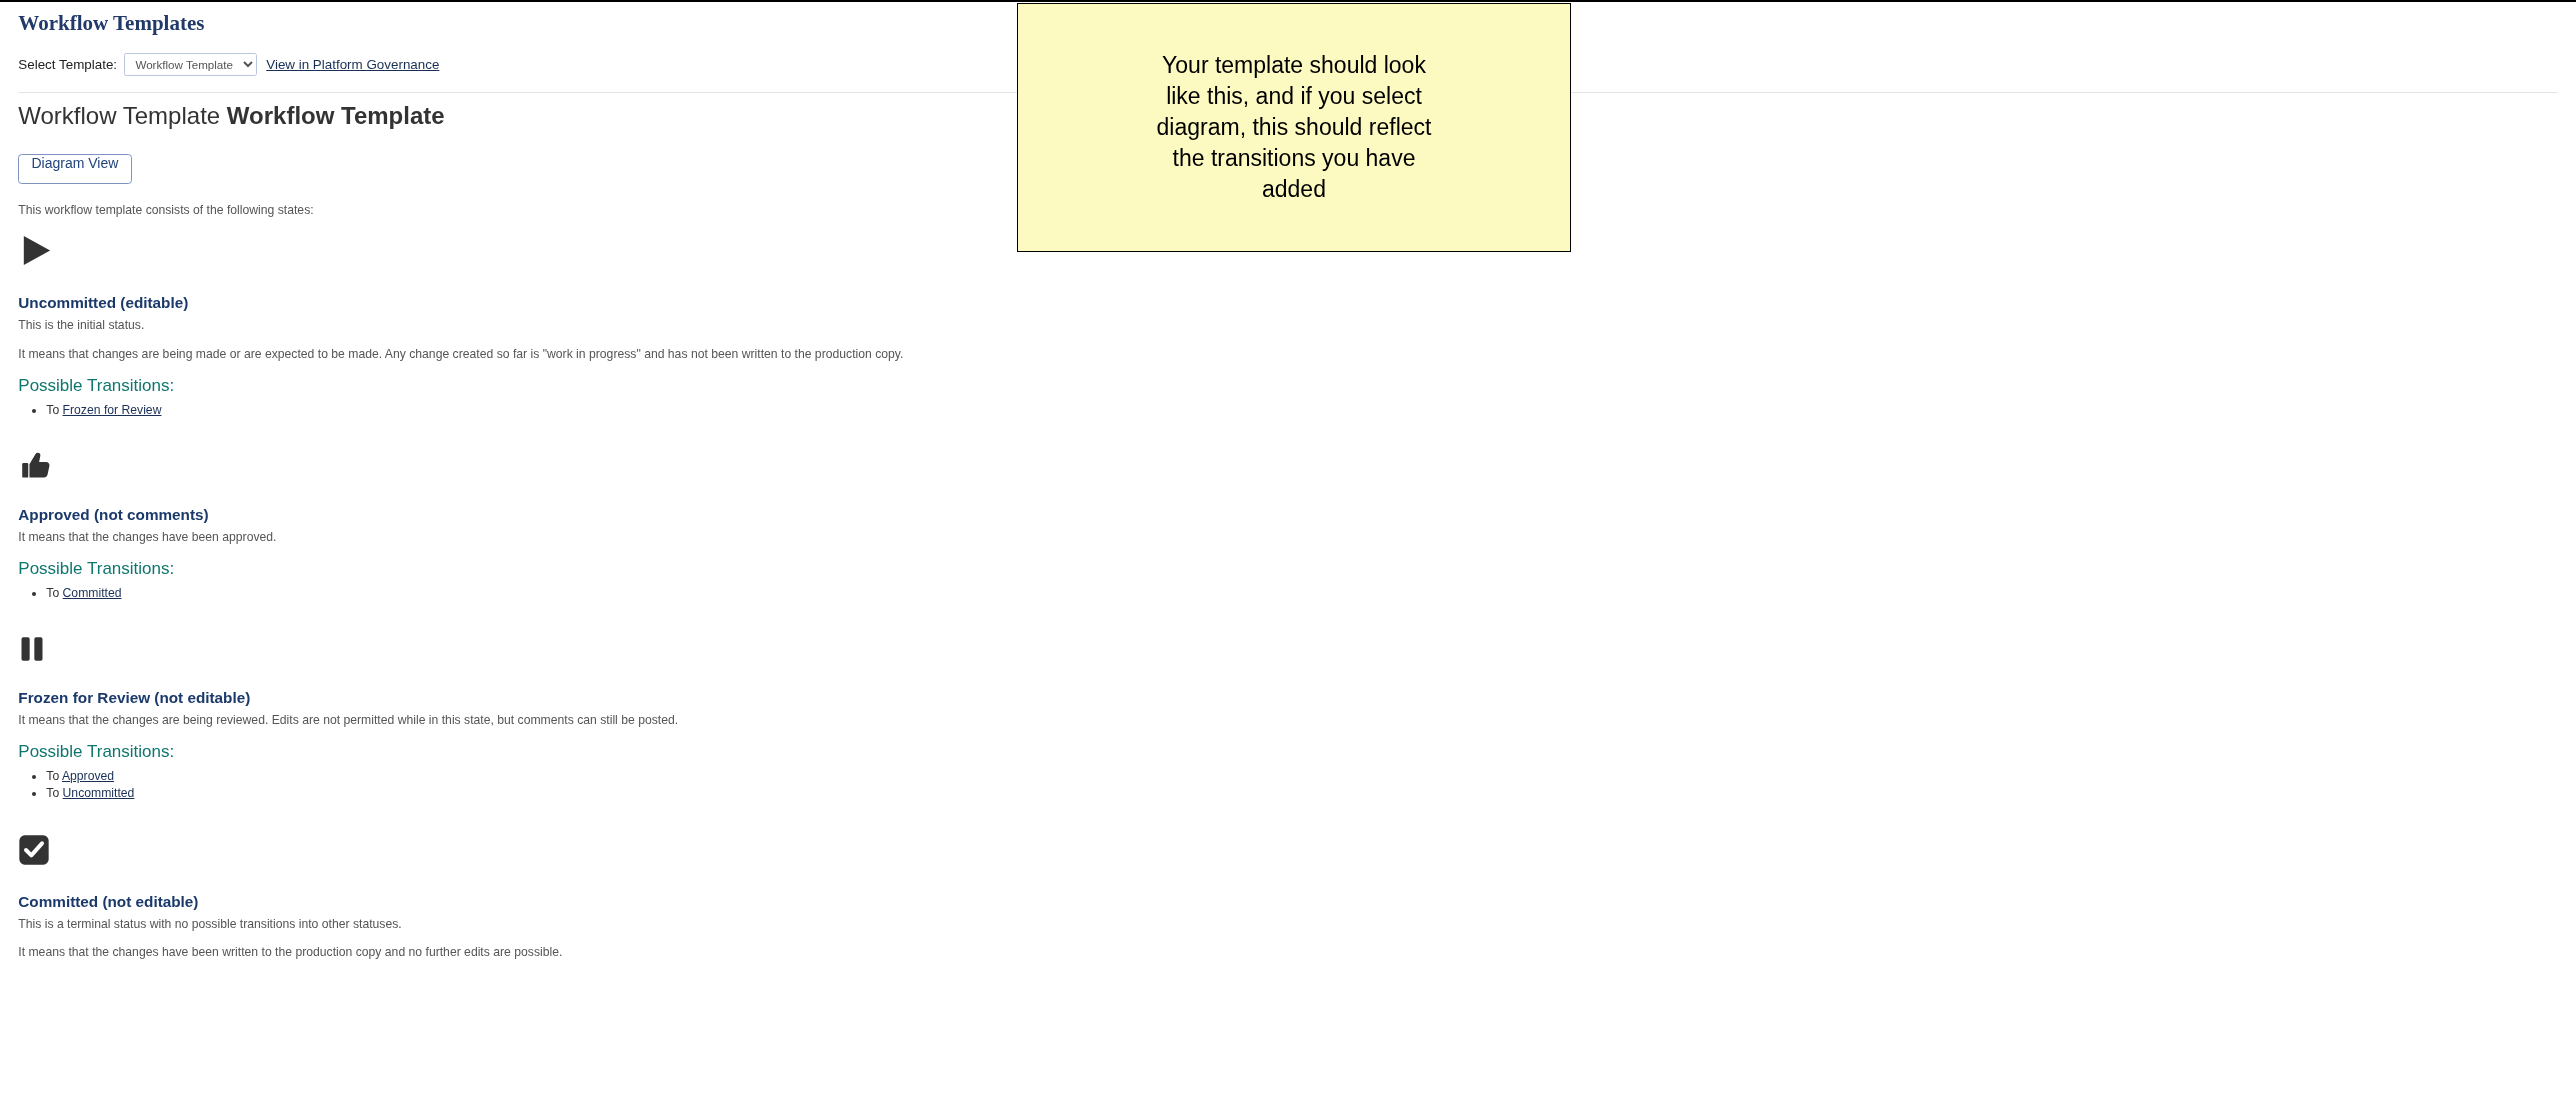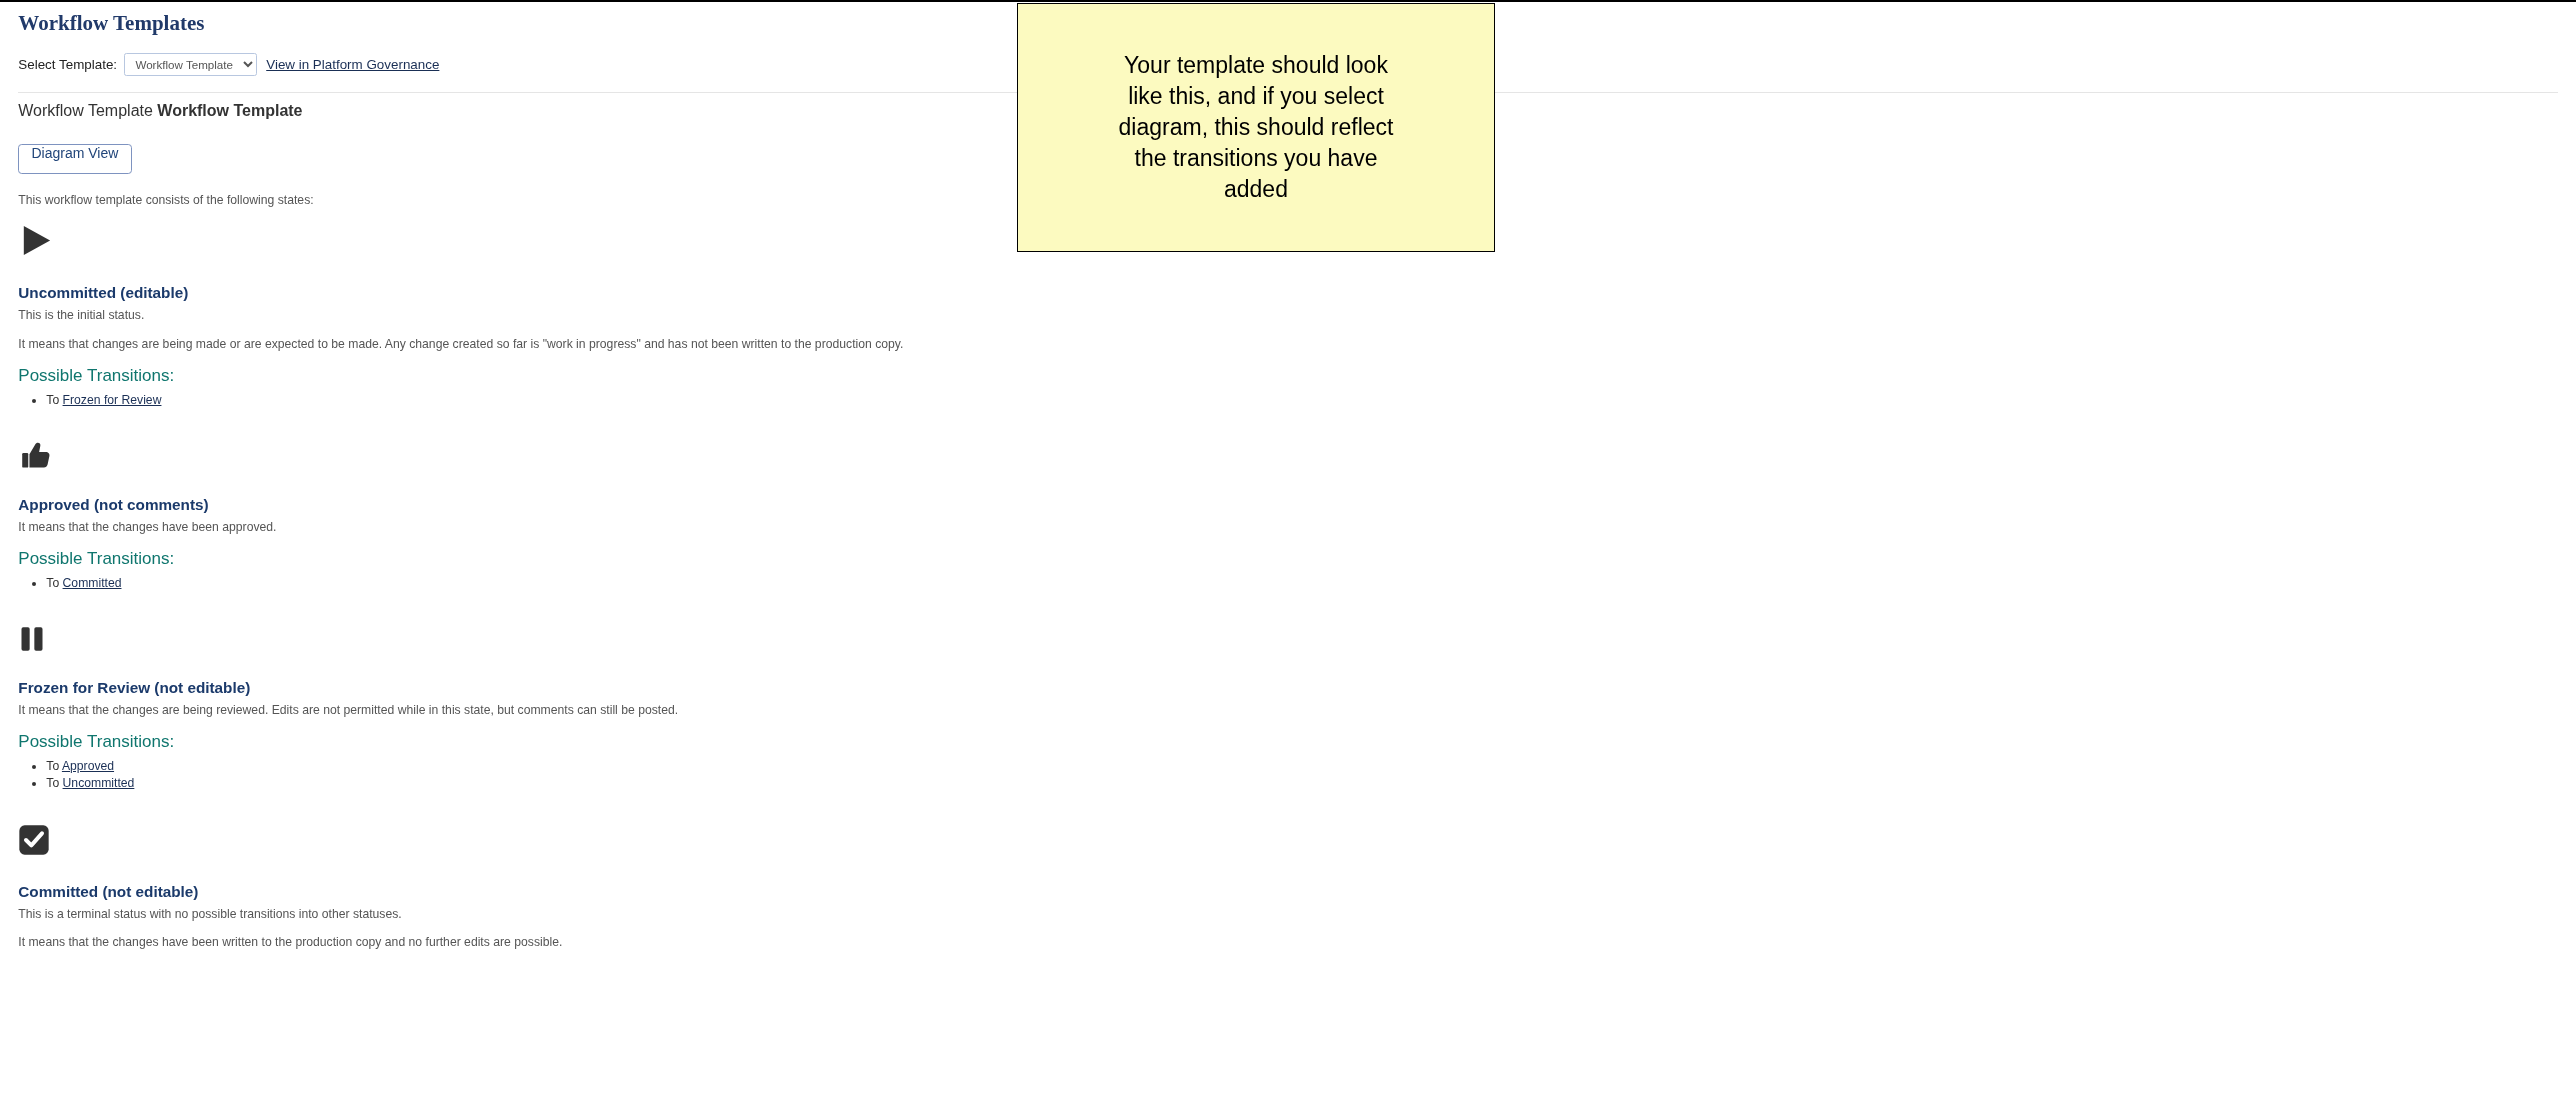"Your template should look" .annotation { width: 478px -> 554px }
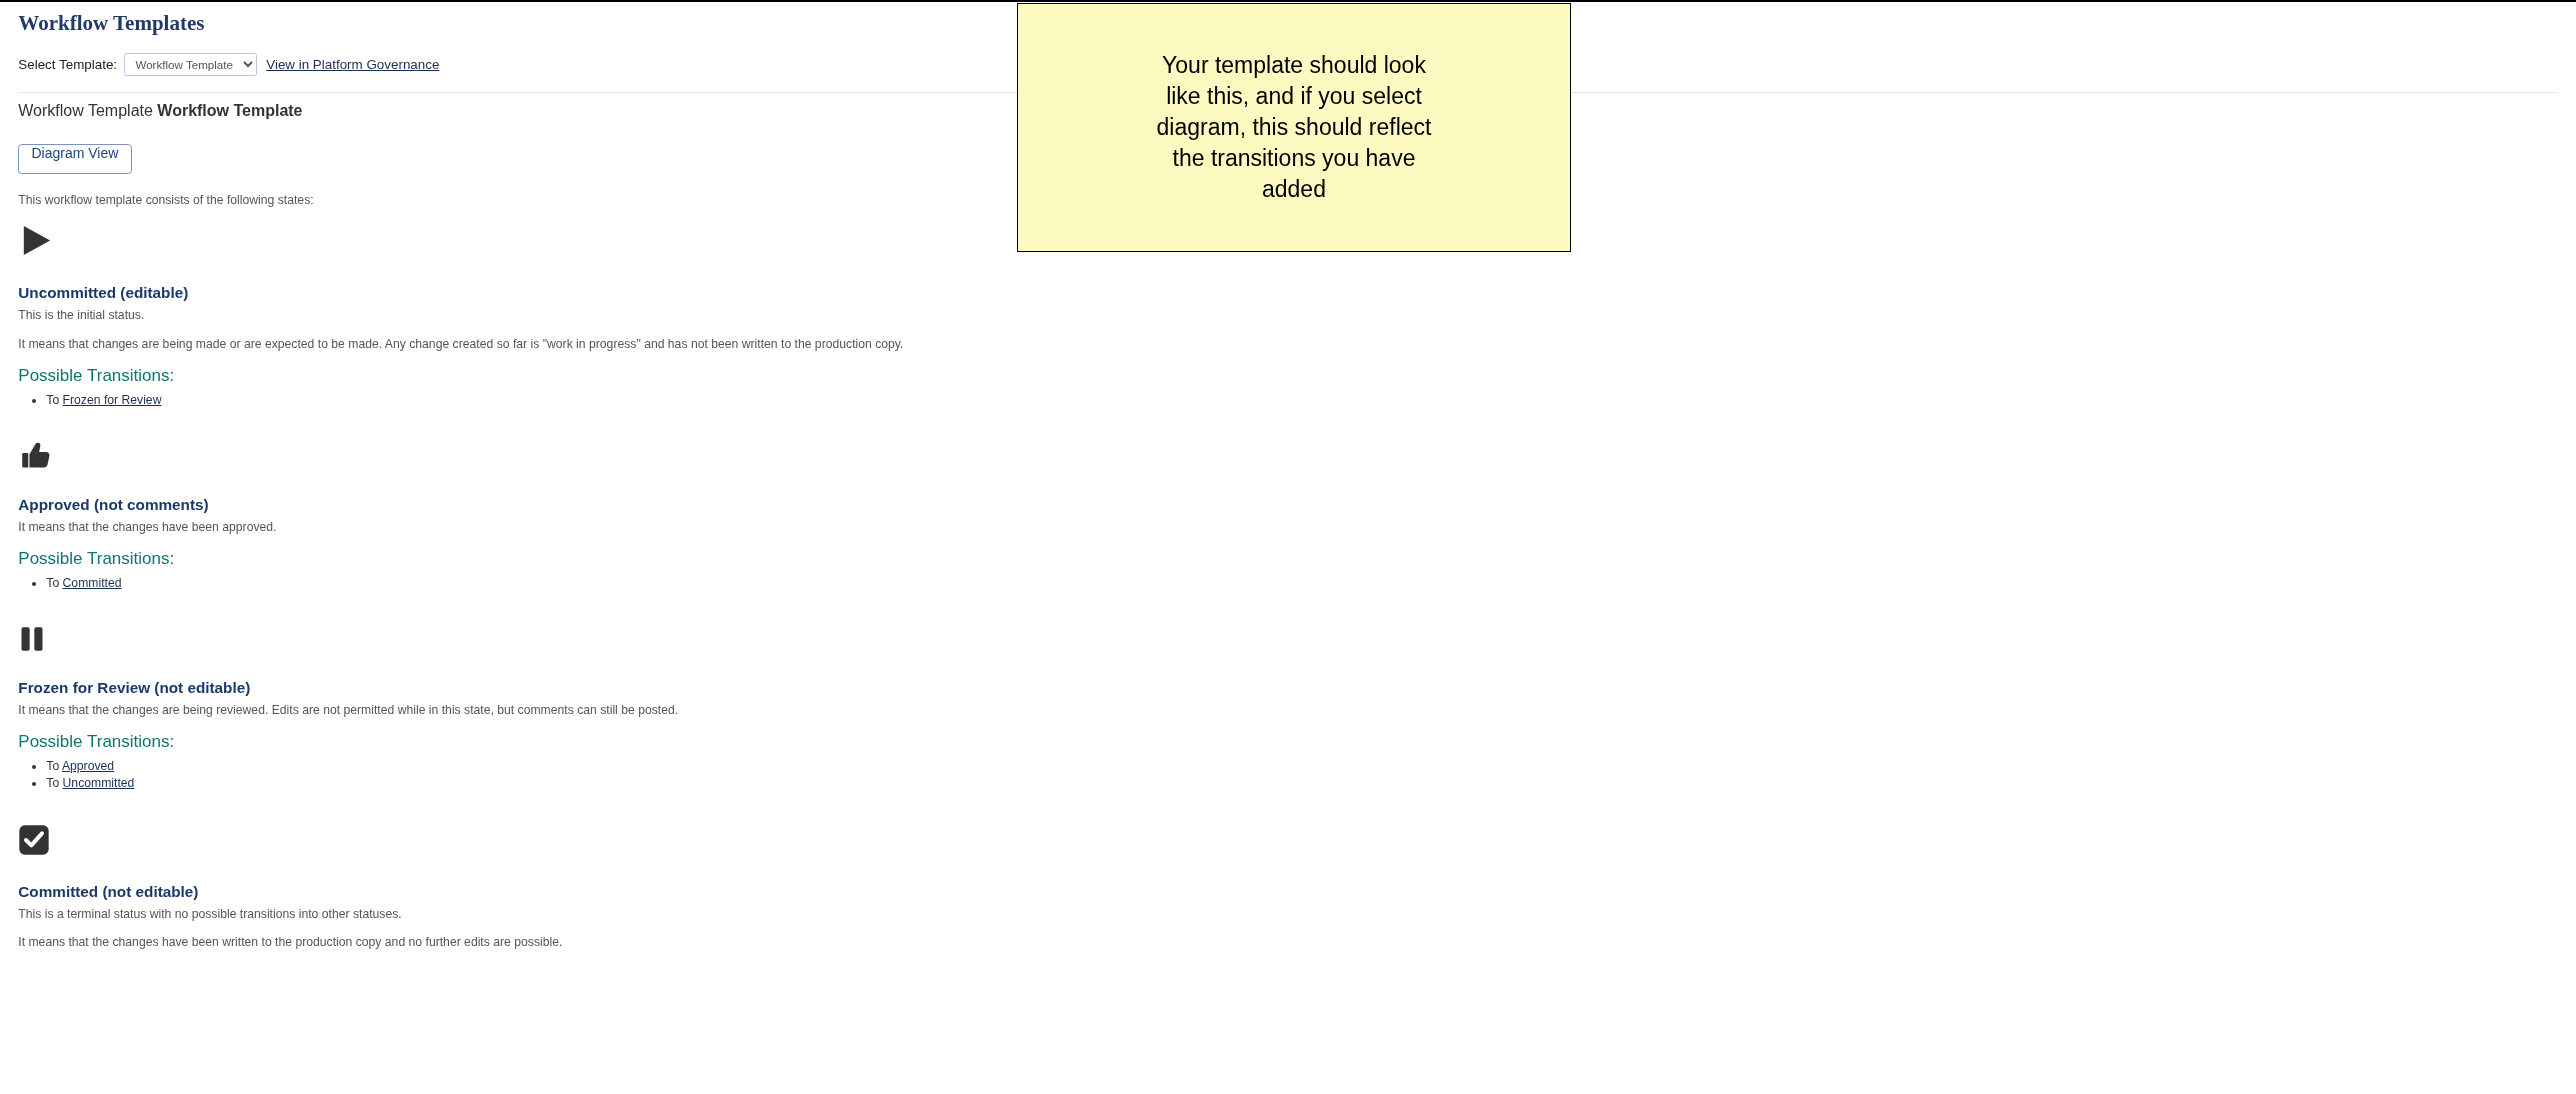"Workflow Template Workflow Template" .subtitle { font-size: 16px -> 24px }
